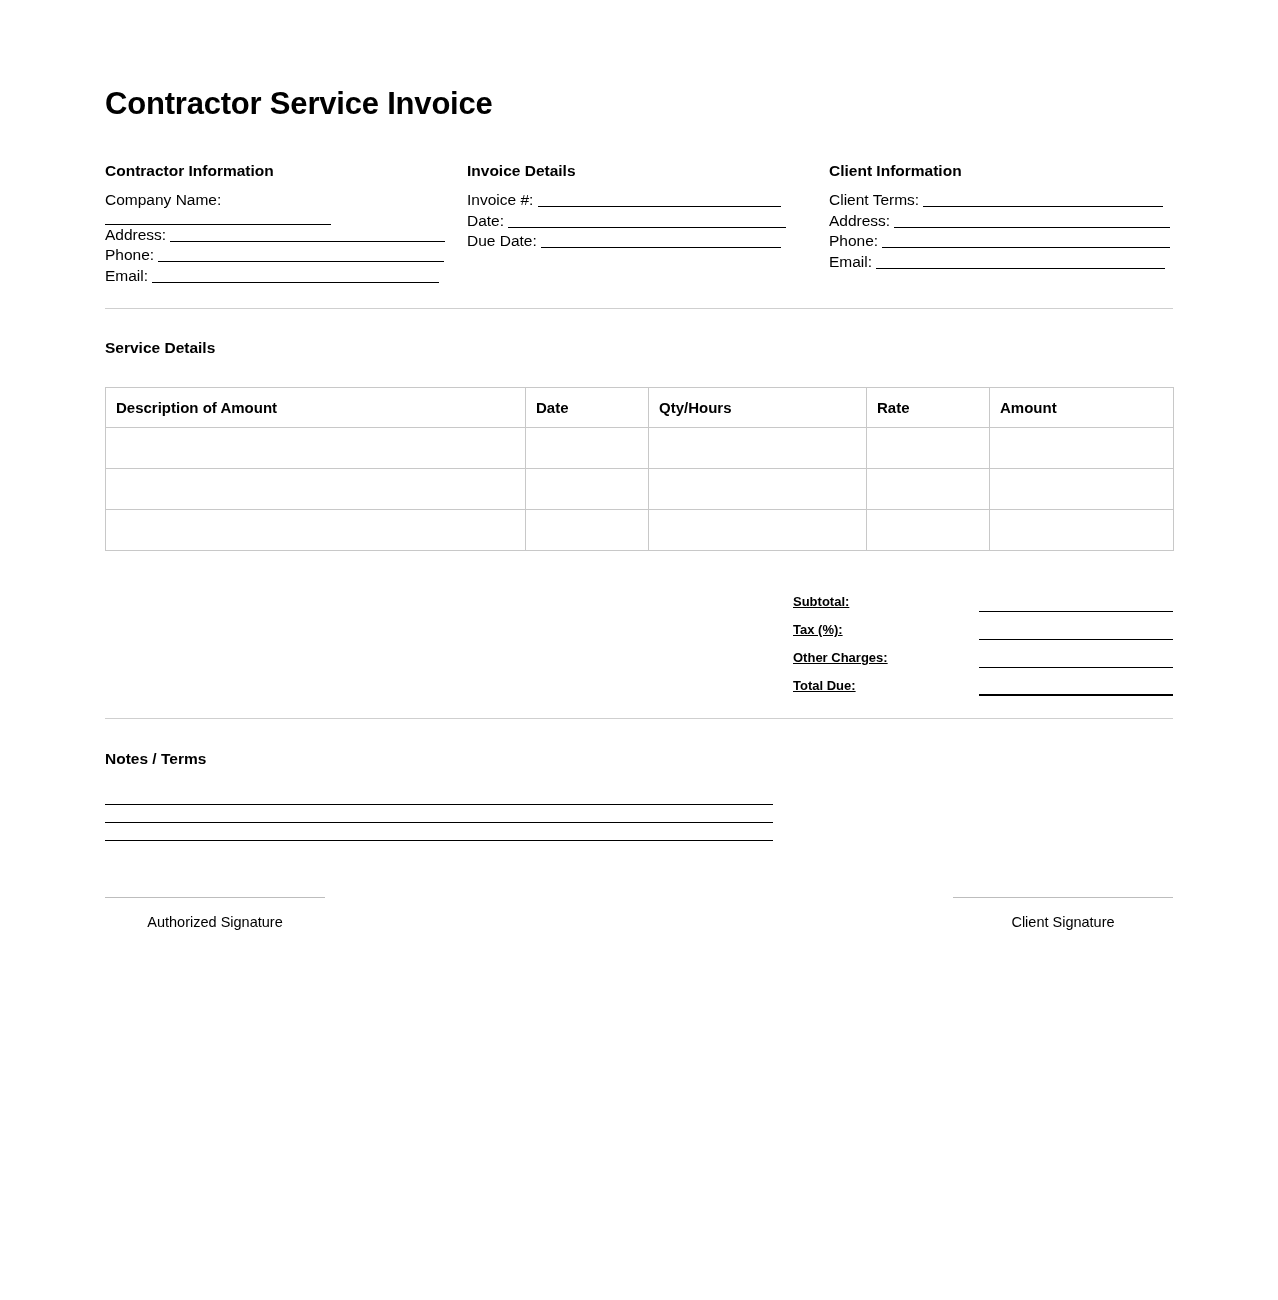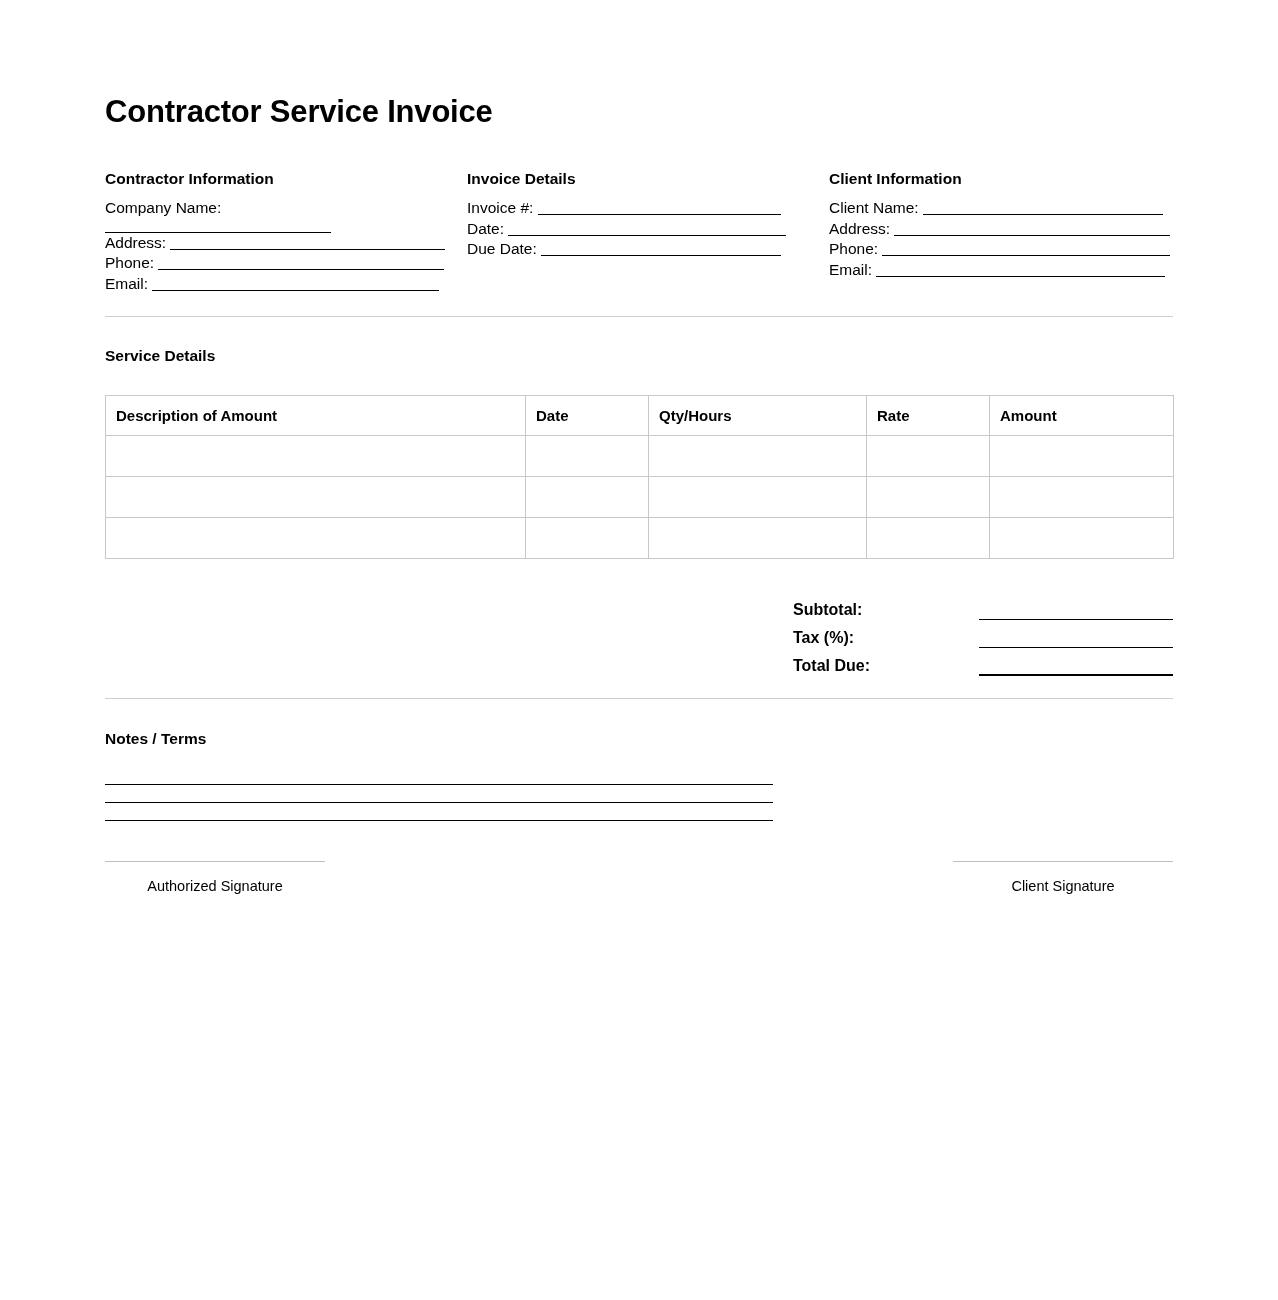"Contractor Service Invoice" .page { padding: 16px 105px -> 8px 105px }
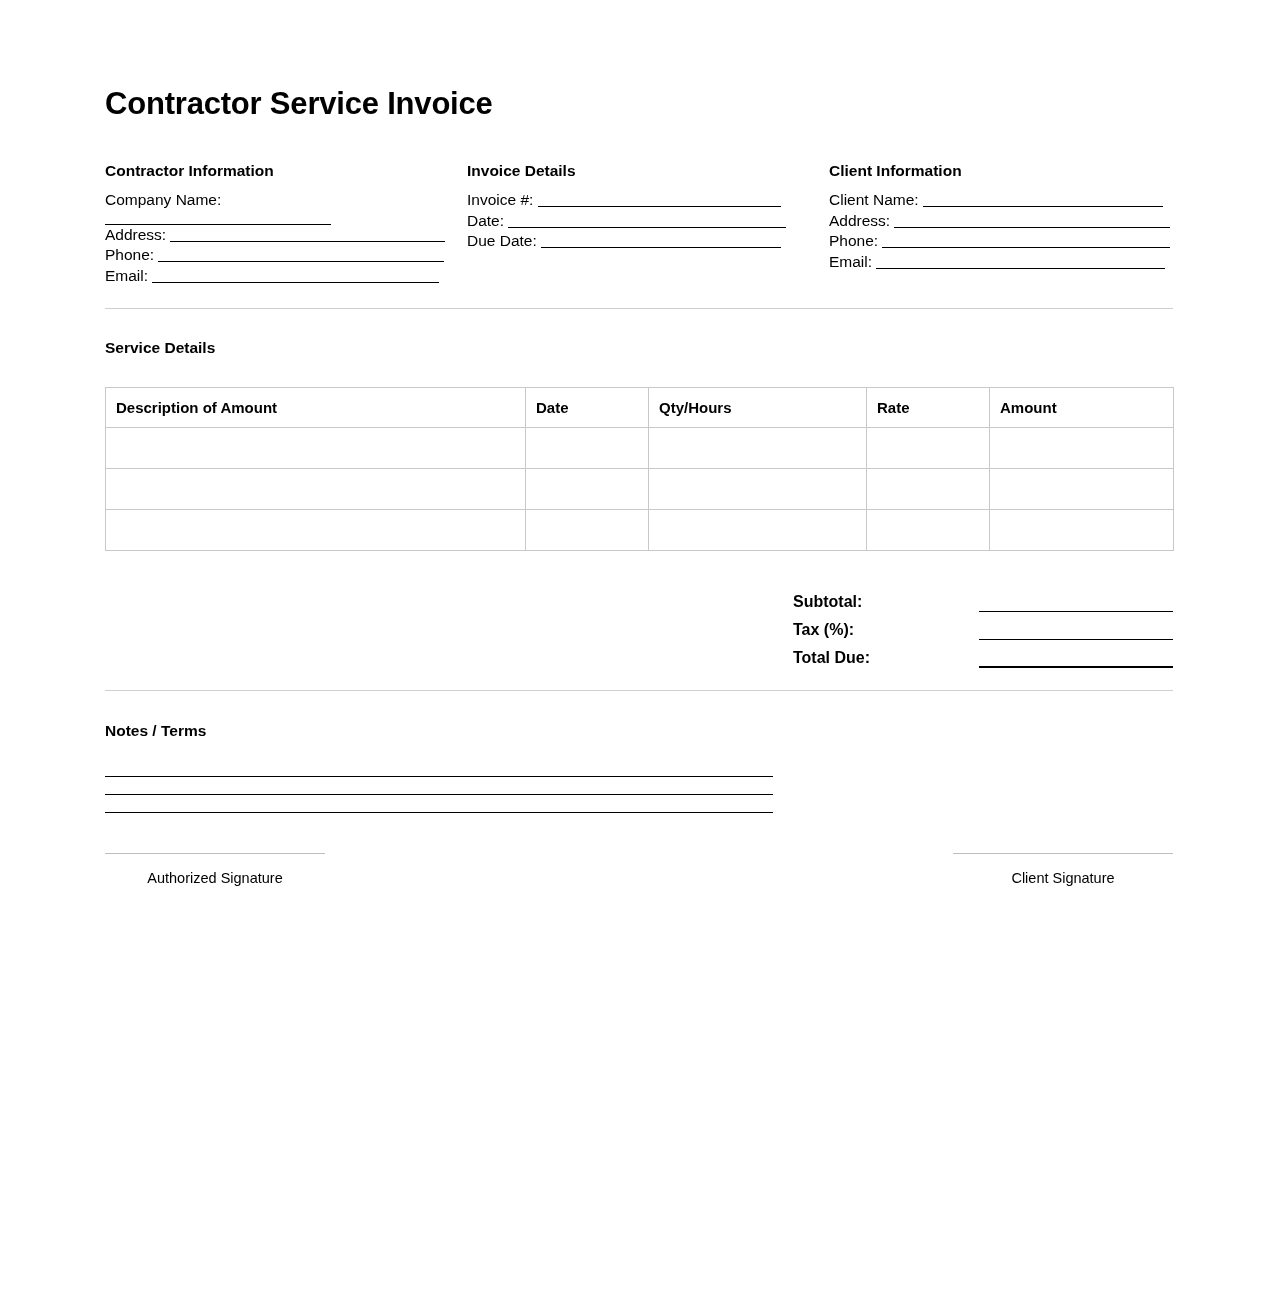"Client Name:" span { text: Name -> Terms }
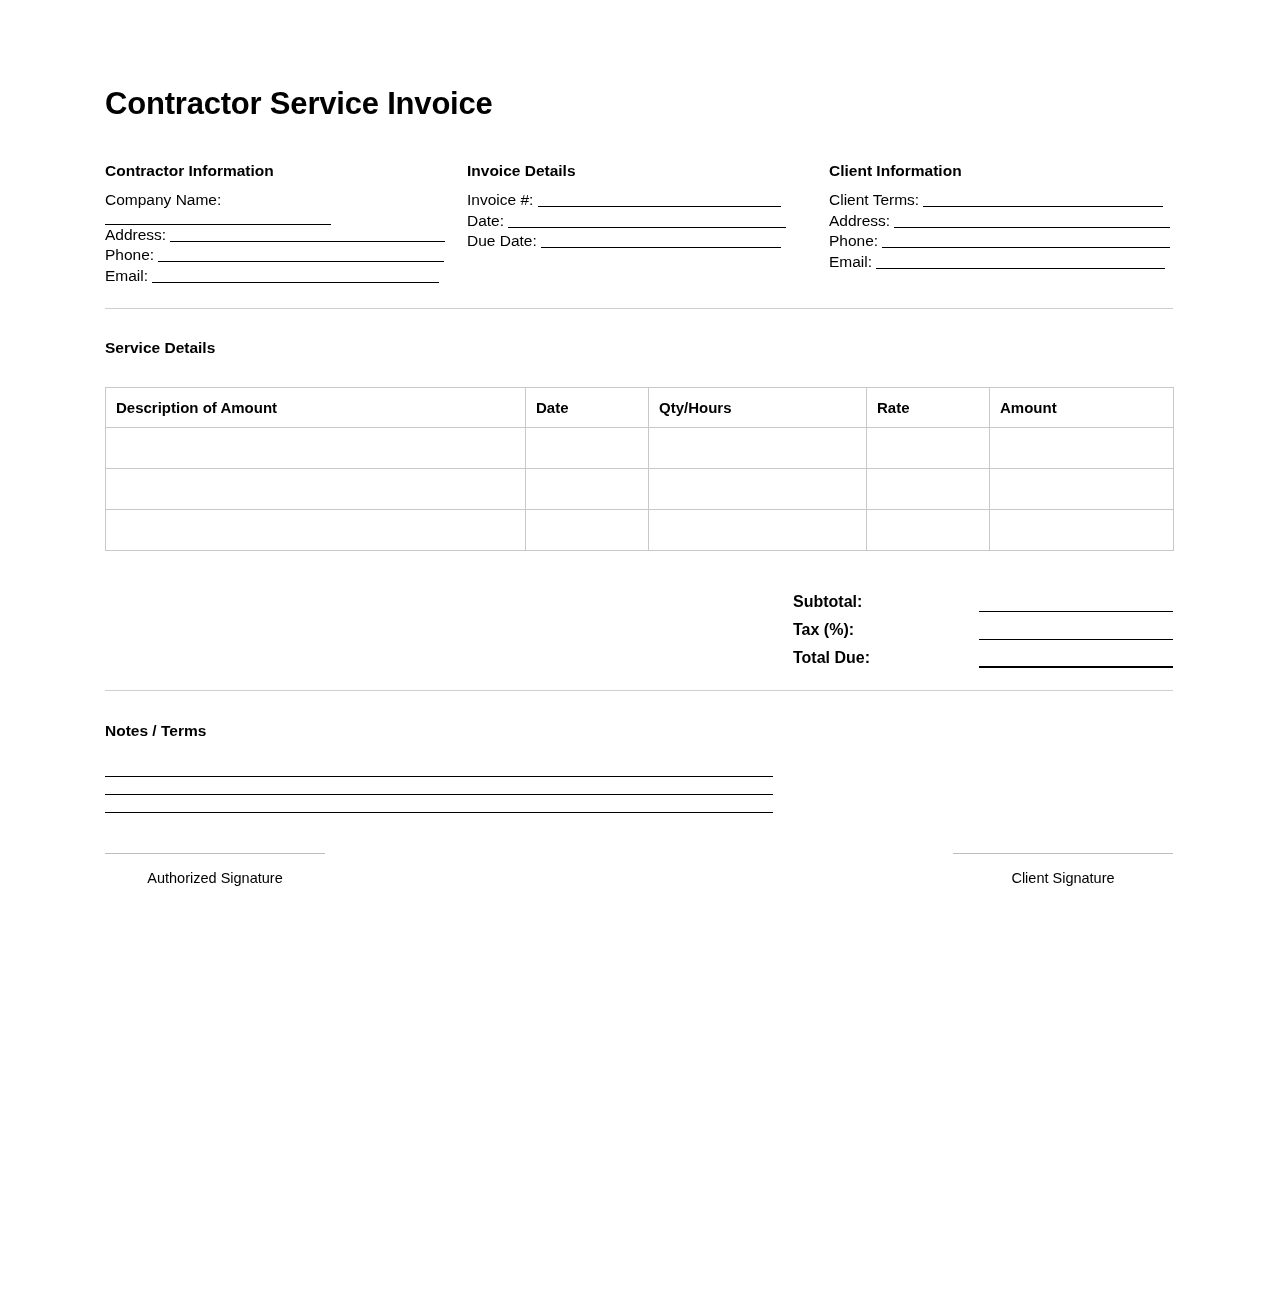"Subtotal:" .totals { font-size: 16px -> 13px; text-decoration: none -> underline }
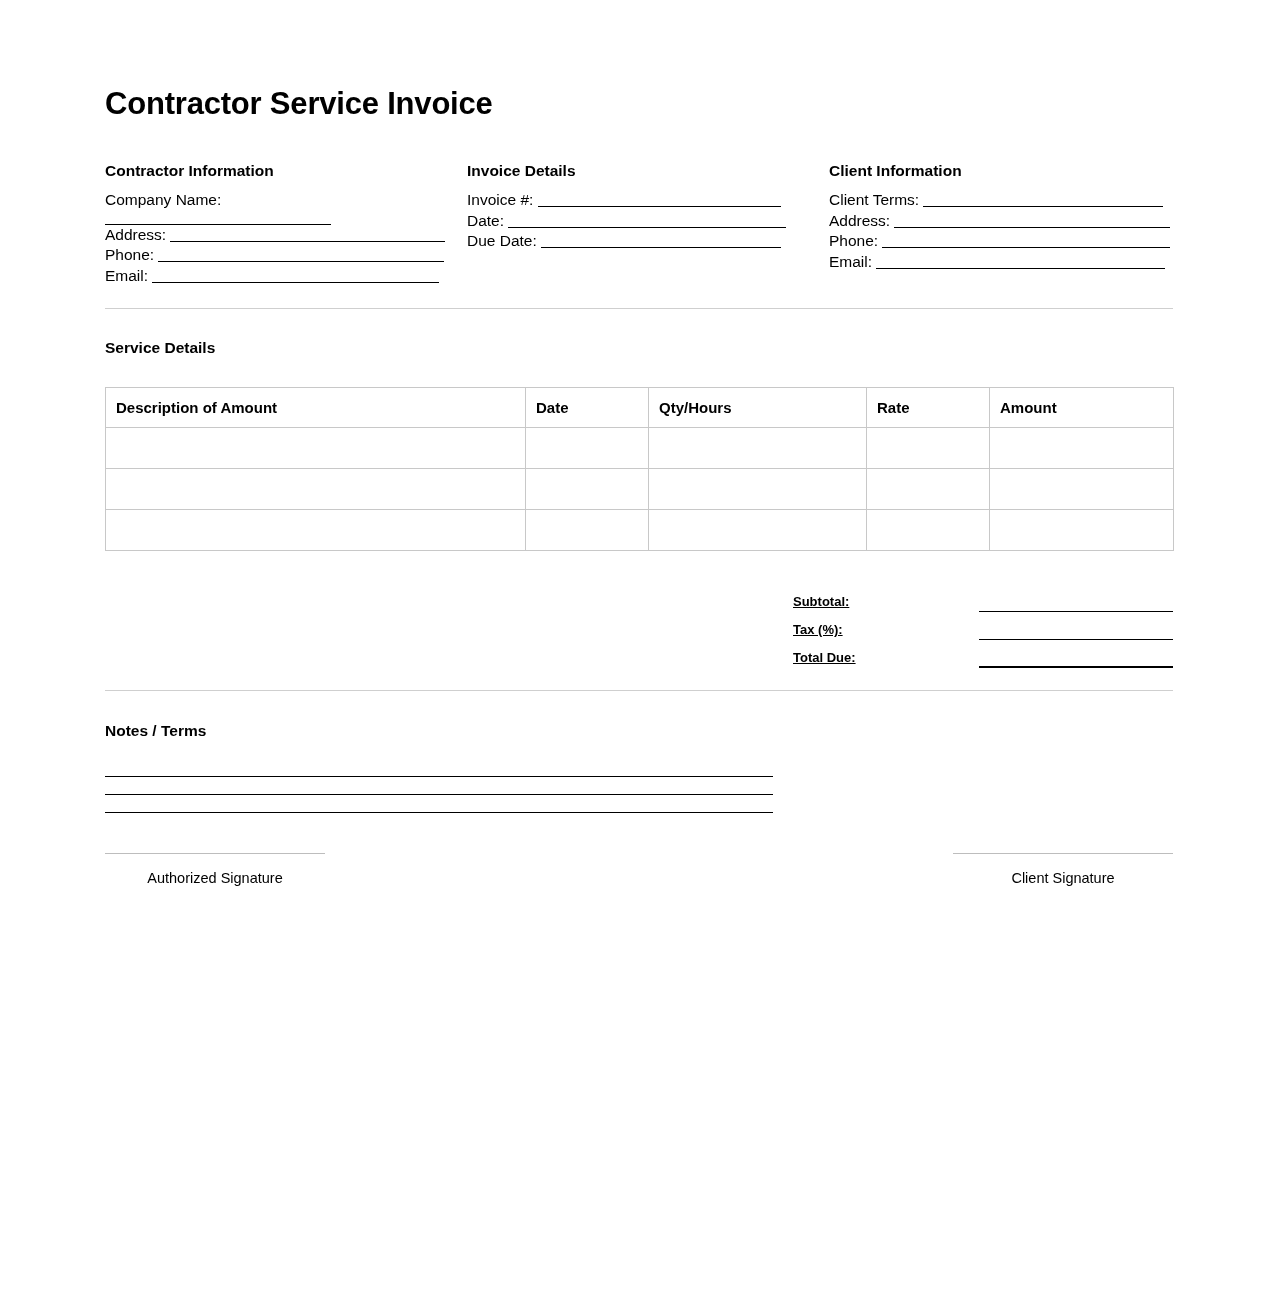"Other Charges:" div.total-line { html: none -> <div> <div>Other Charges:</div> <div></div> </div> }
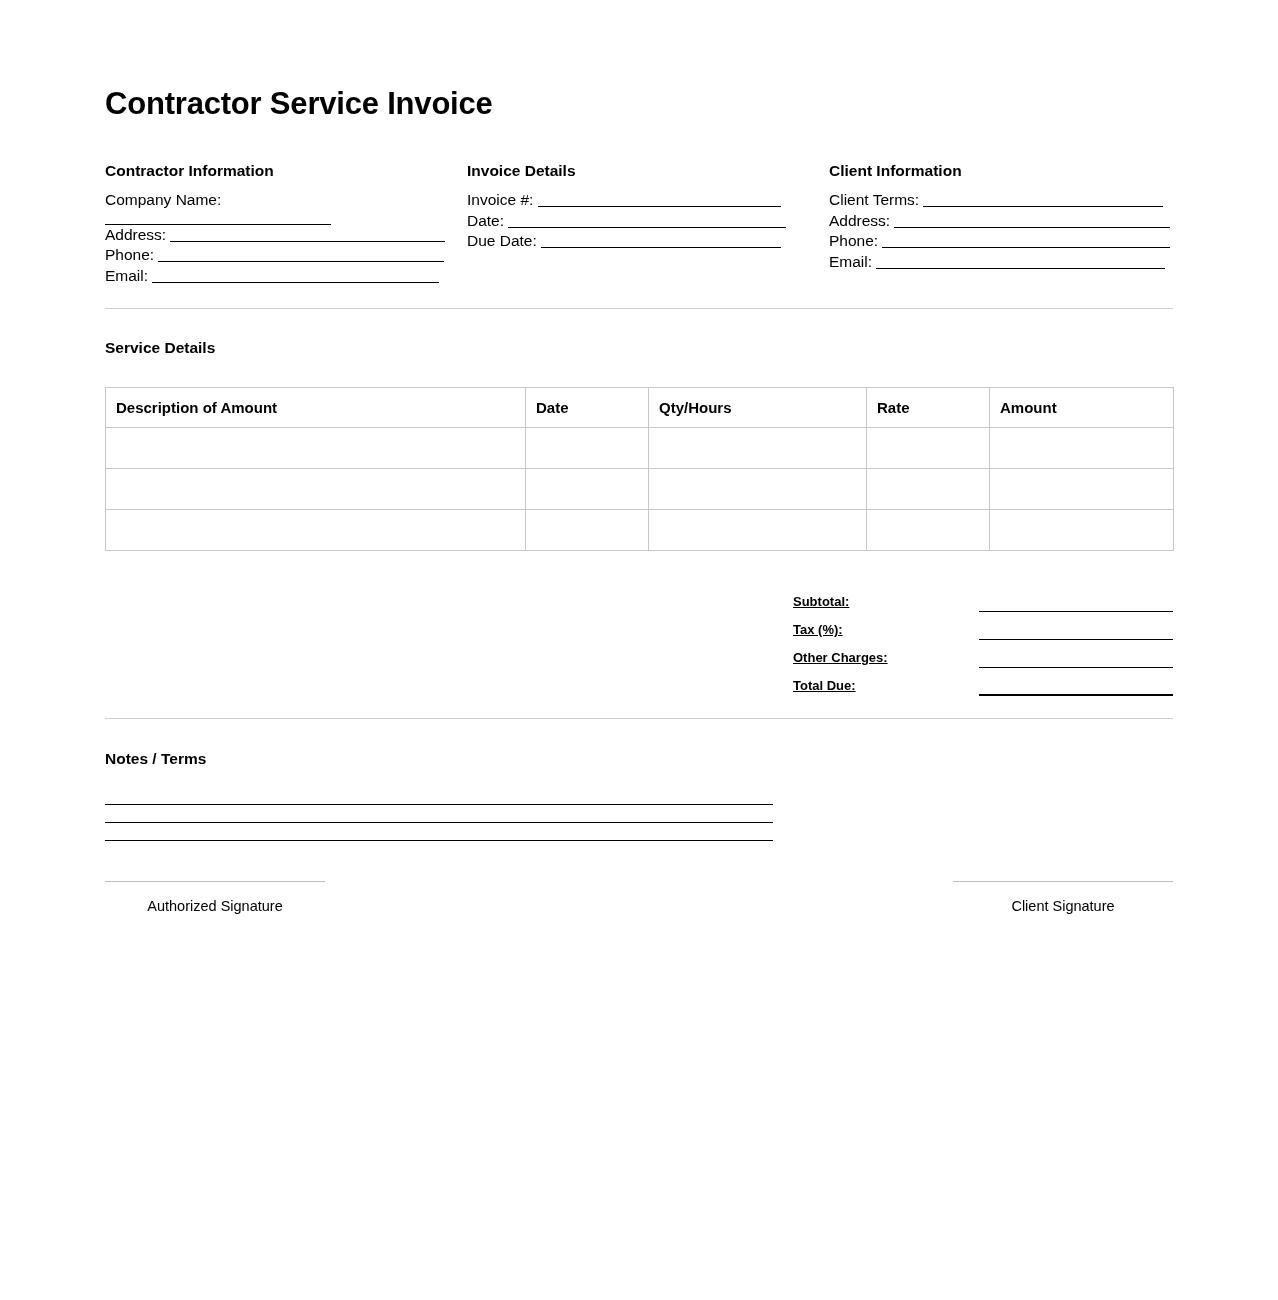"Authorized Signature" .sig-block { margin-top: none -> 16px }
